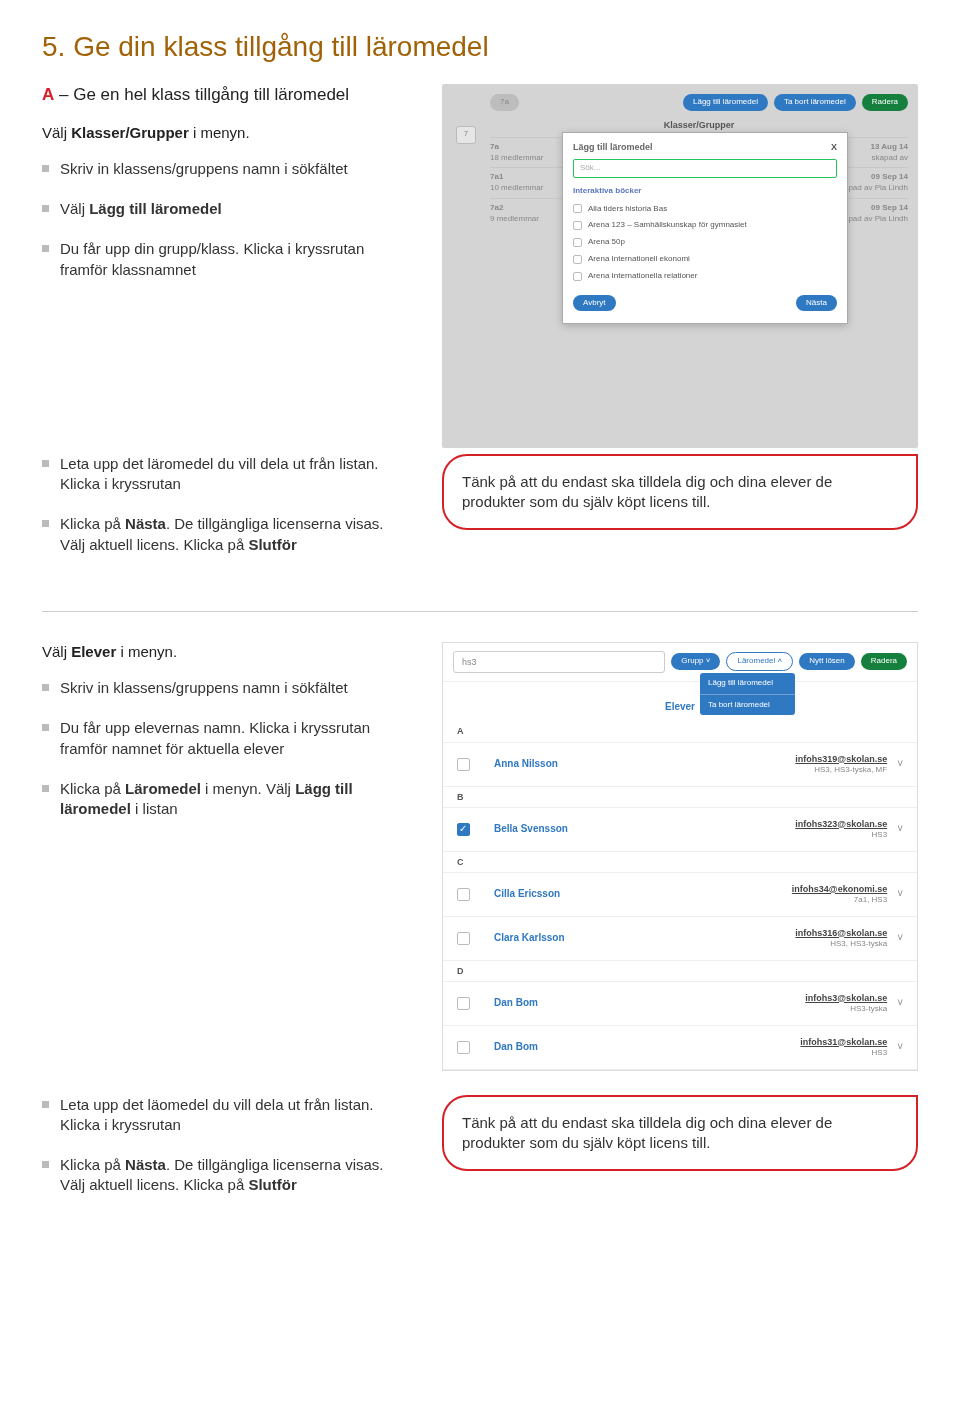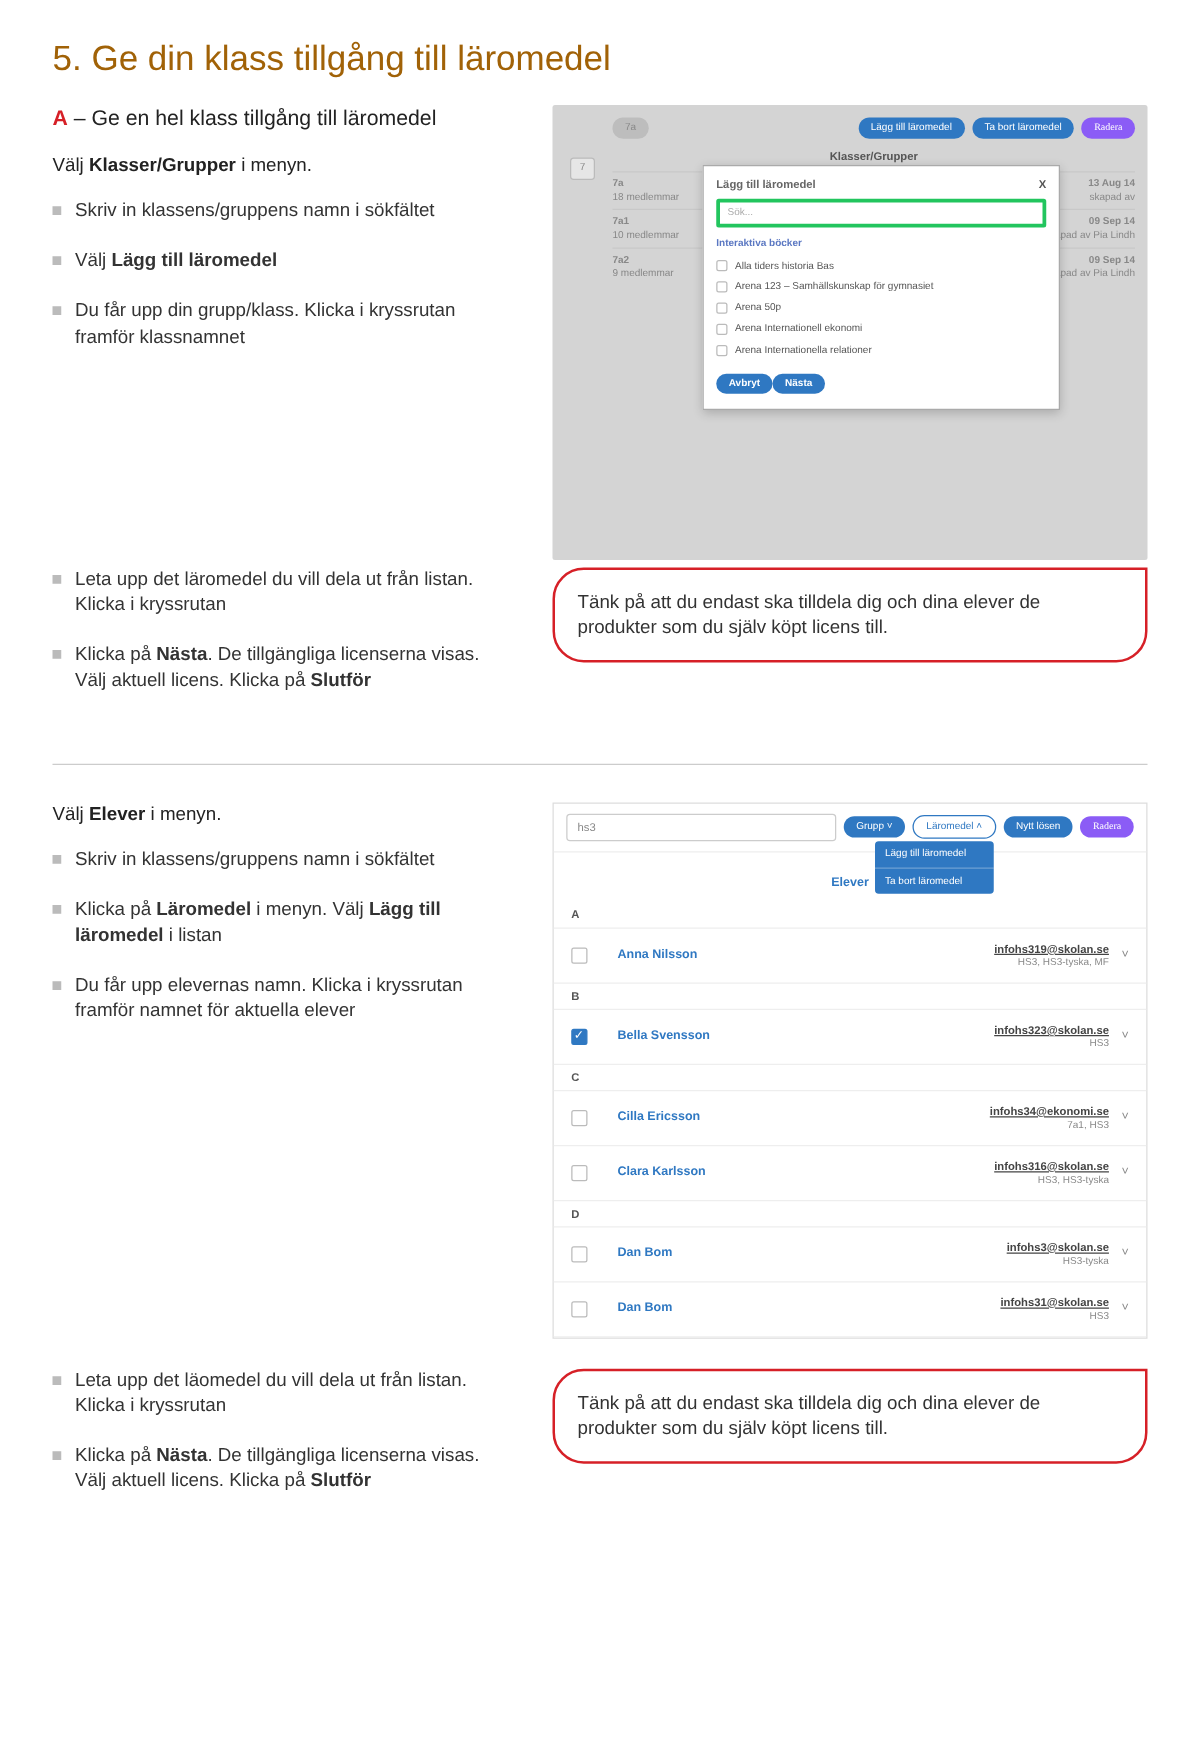"Radera" .pill.red { background: #8b5cf6 -> #15803d; font-family: Liberation Serif, serif -> none }
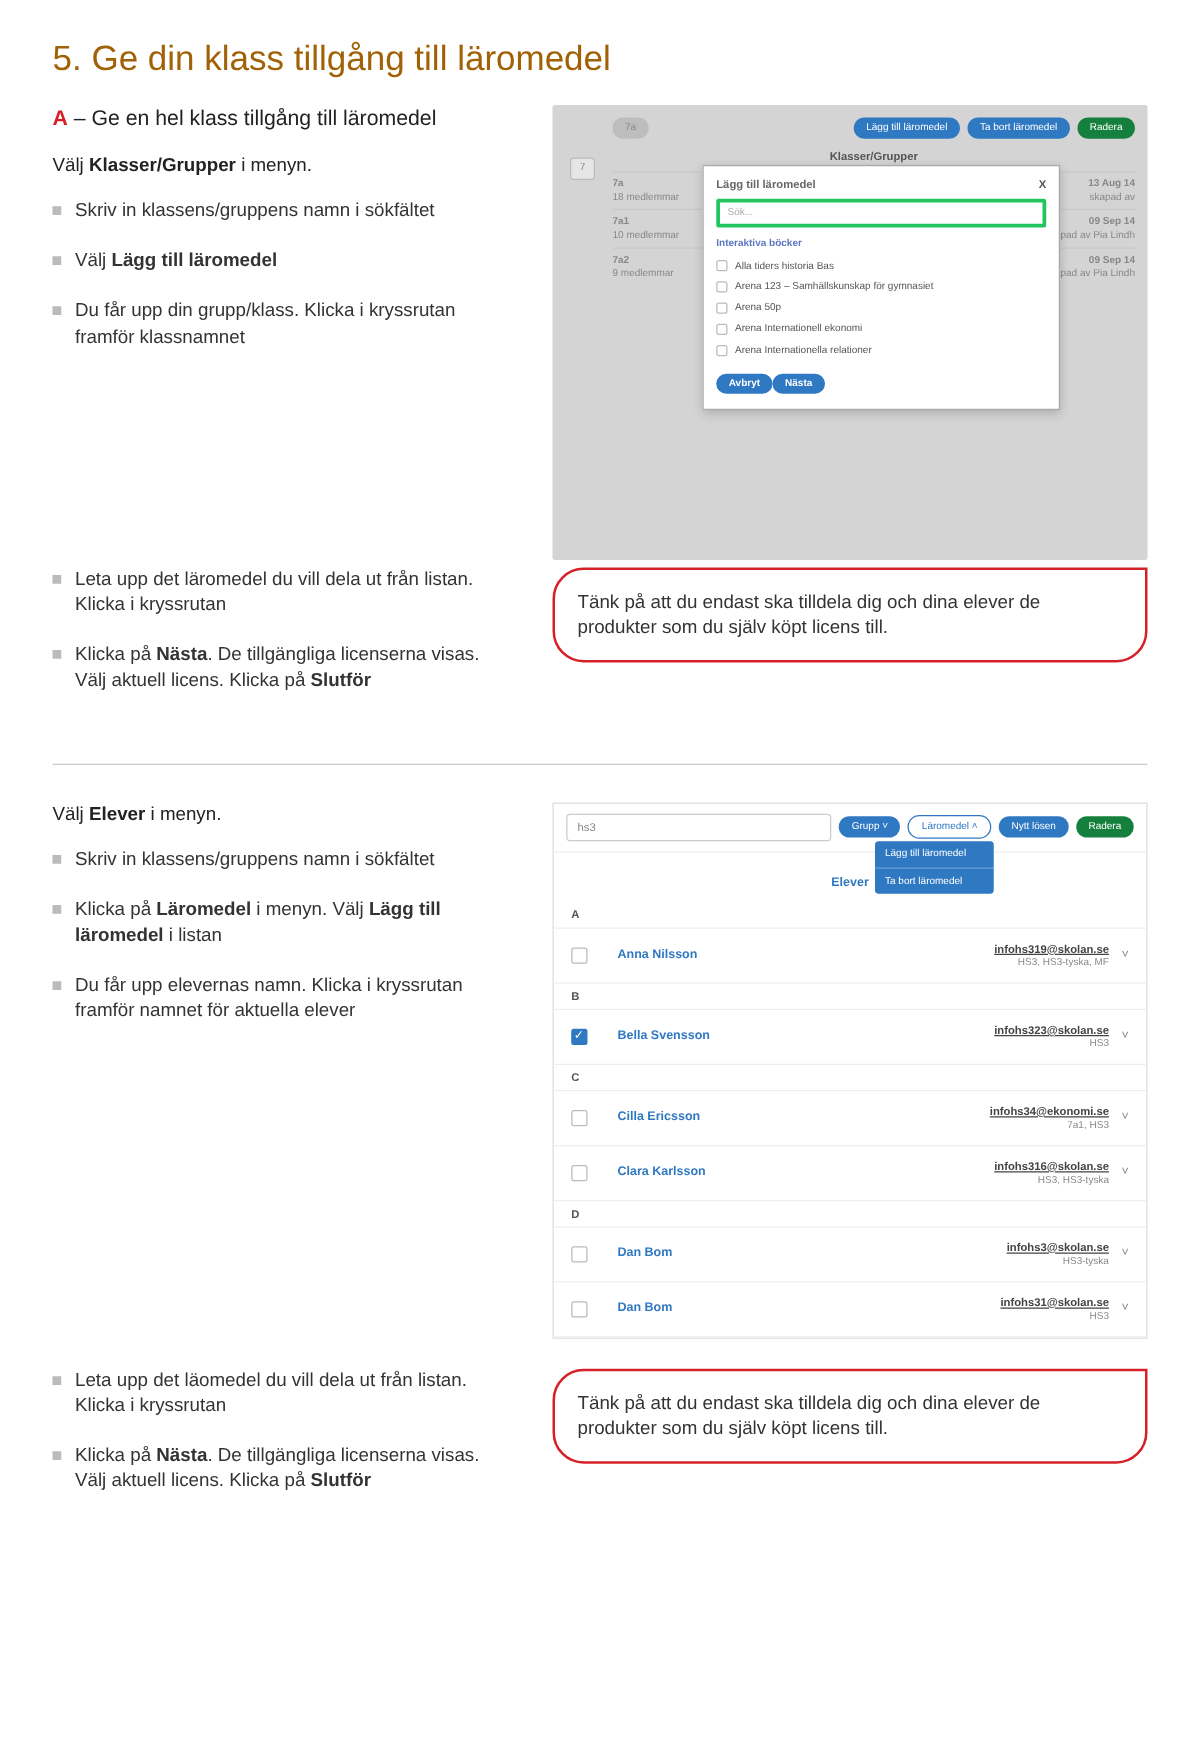"Sök..." .shot .modal .search { border: 3px solid #22c55e -> 1px solid #22c55e }
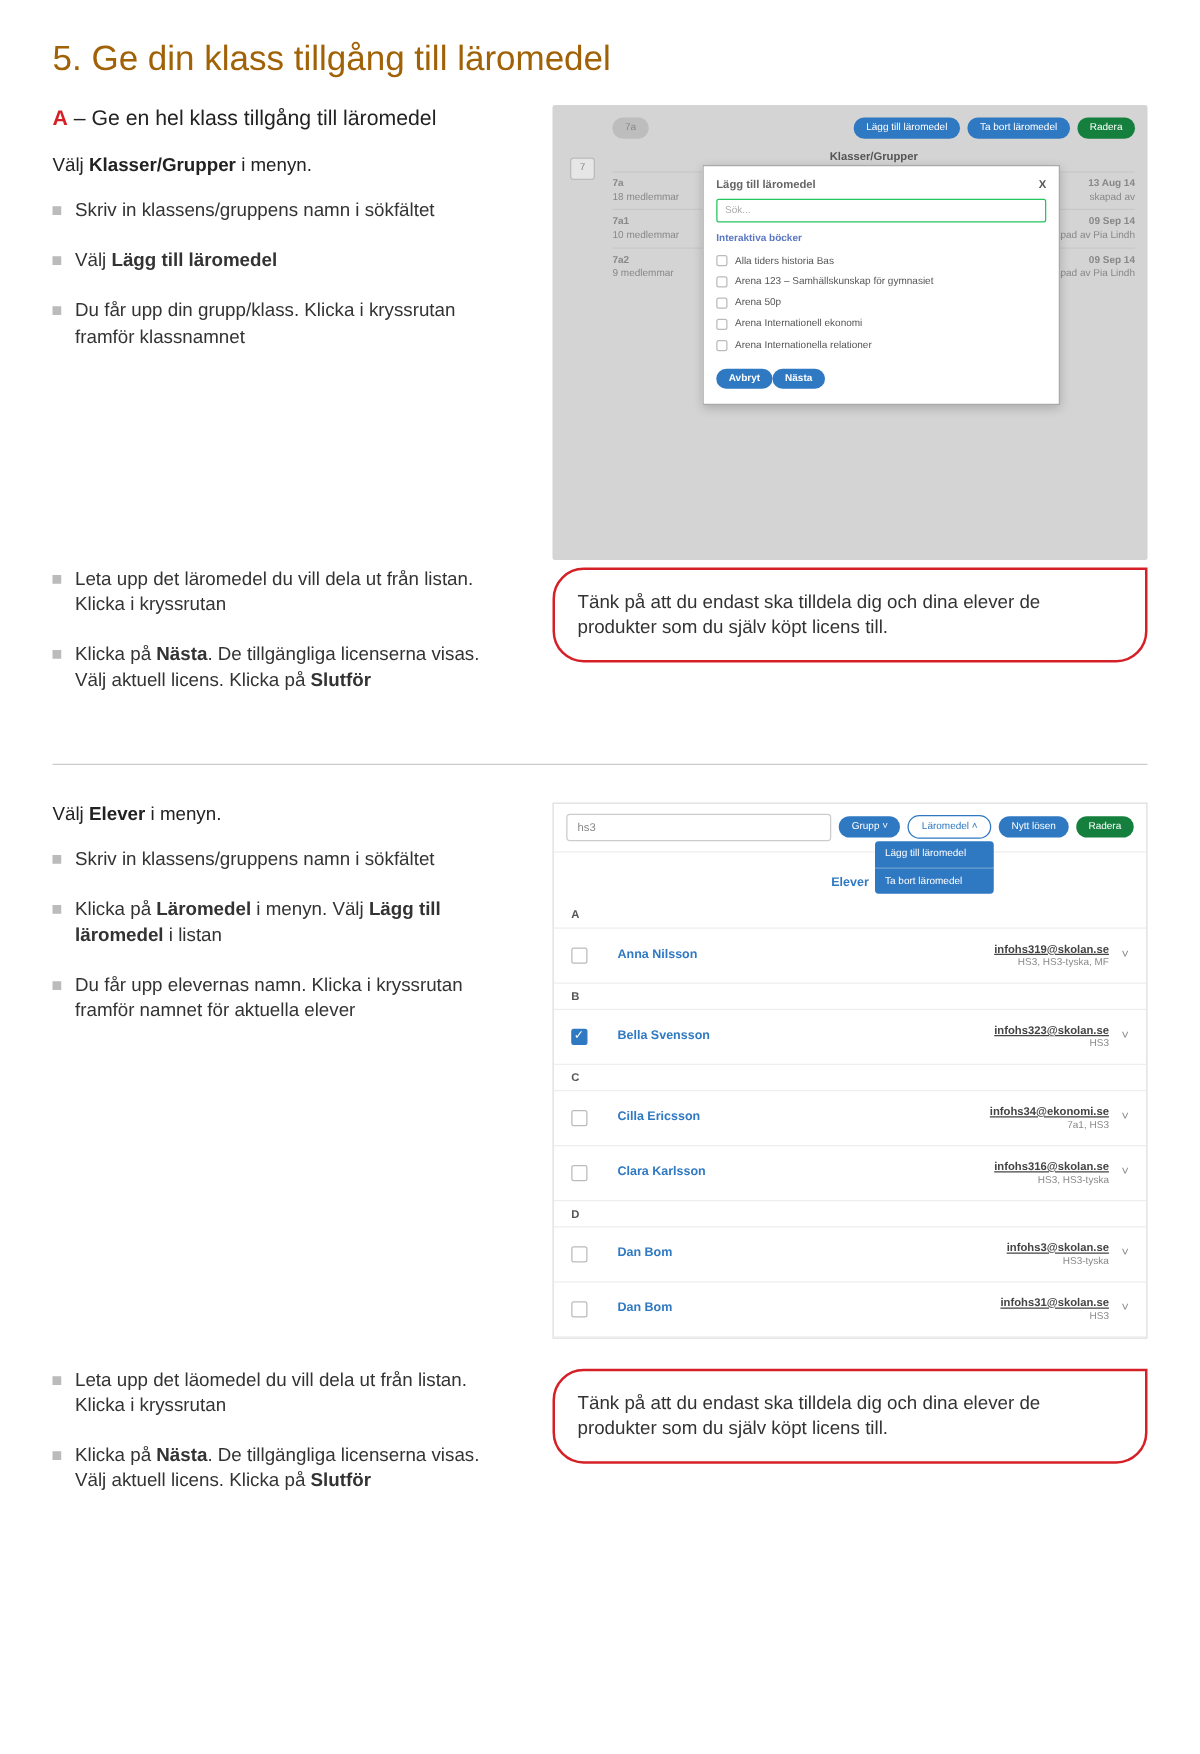"Avbryt" .shot .modal .btns { font-weight: bold -> none; justify-content: none -> space-between }
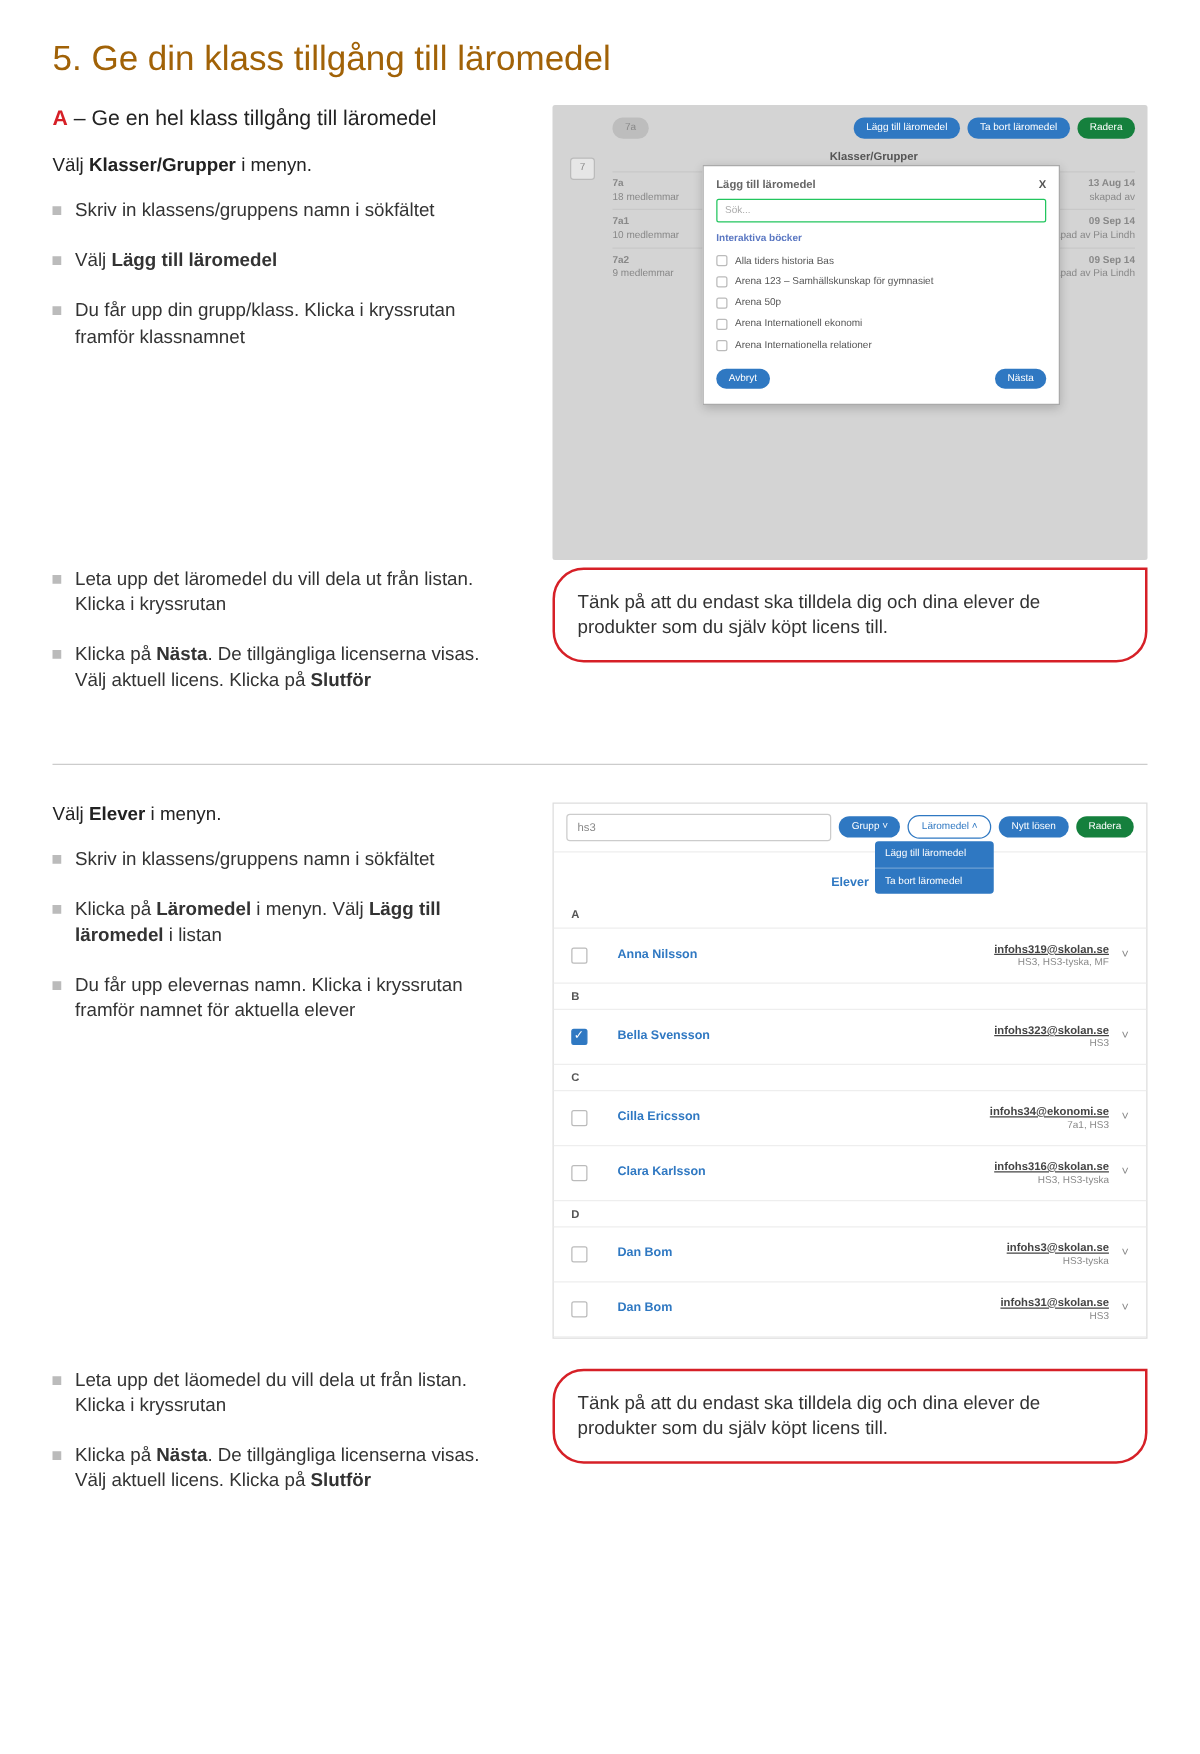"Klicka på Läromedel i menyn." li { order: before "Du får upp elevernas namn." -> after "Du får upp elevernas namn." }
